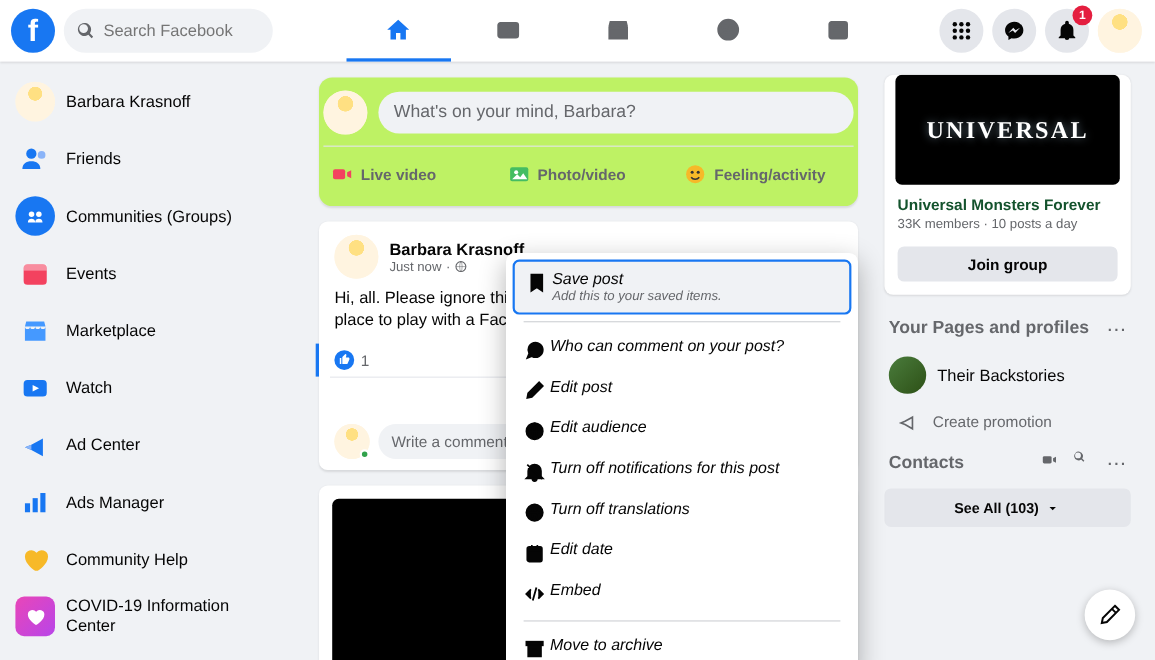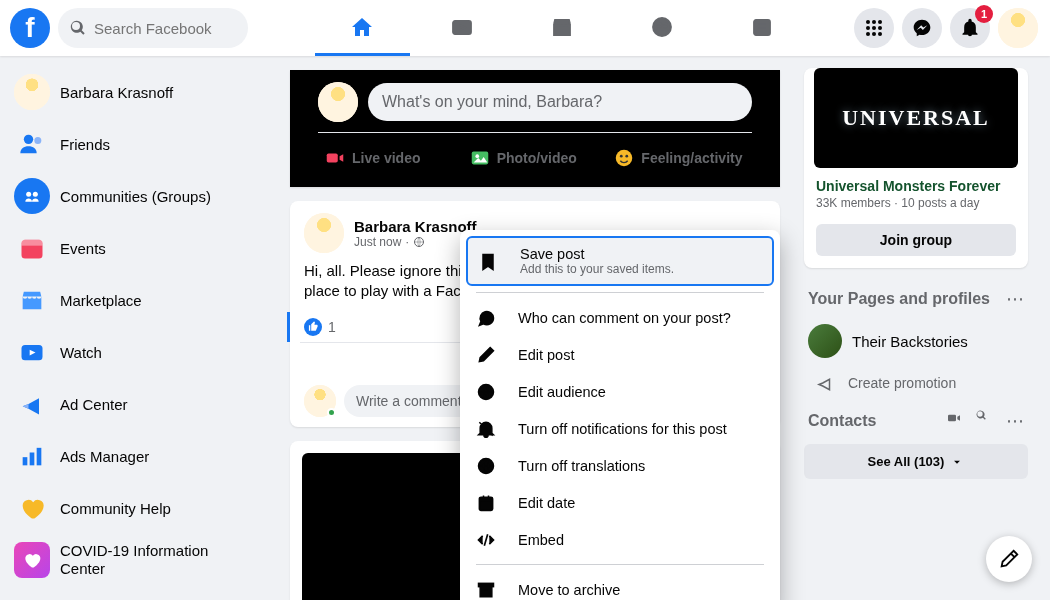"What's on your mind, Barbara?" .composer { background: #000000 -> #bef264; border-radius: 0 -> 12px; padding: 12px 28px -> 12px 4px }
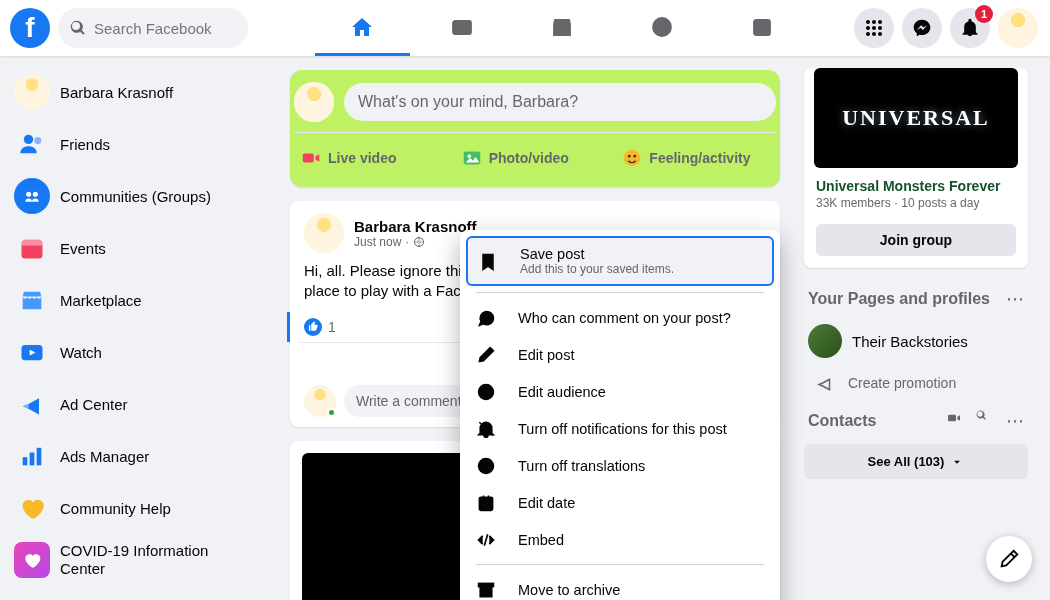"Save post" .dd-item { align-items: center -> flex-start; font-style: none -> italic; gap: 22px -> 4px }
